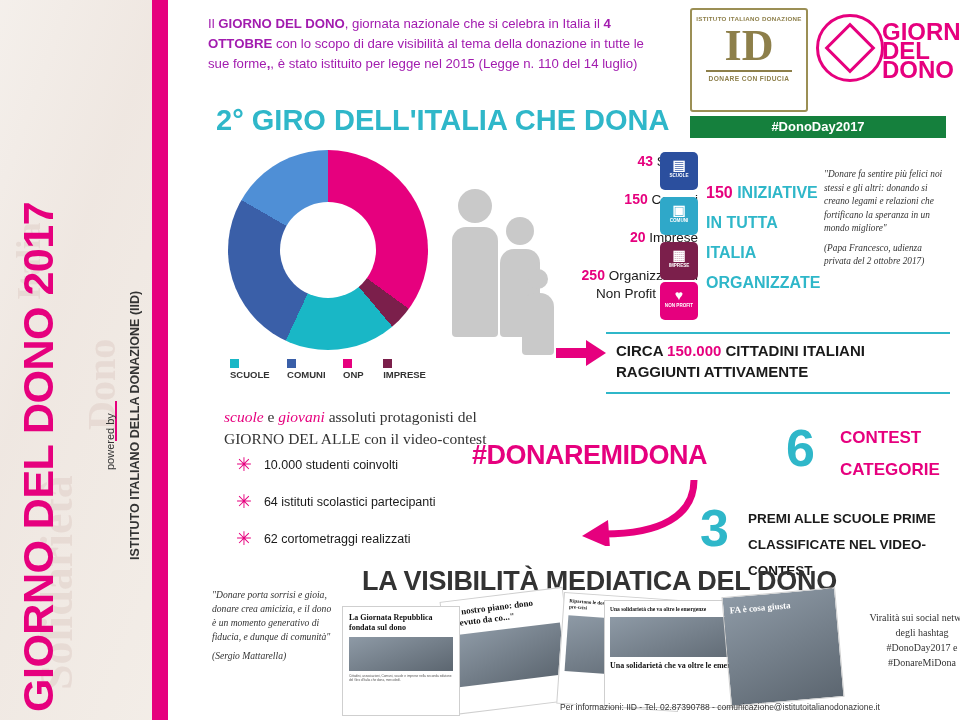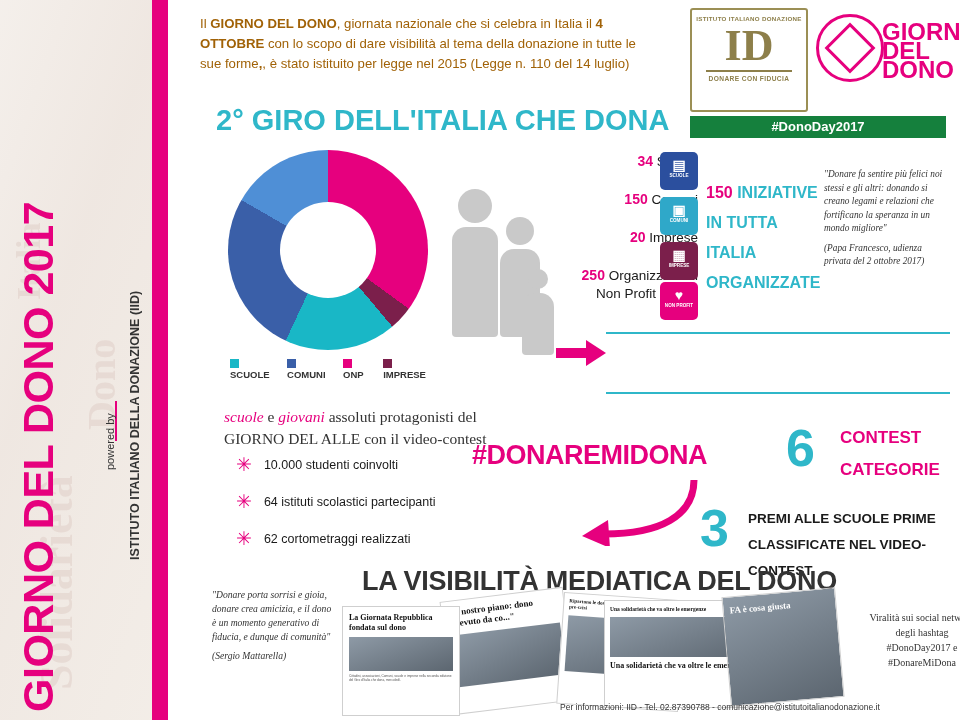"Il GIORNO DEL DONO, giornata" .intro { color: #a16207 -> #a21caf; left: 200px -> 208px }
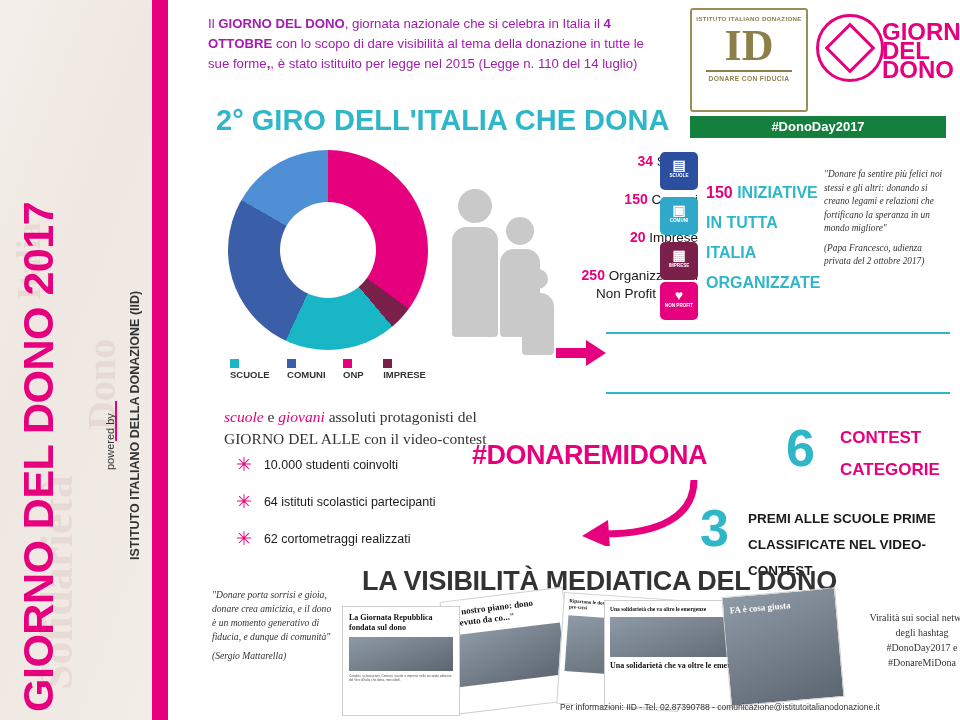"34" b { text: 34 -> 43 }
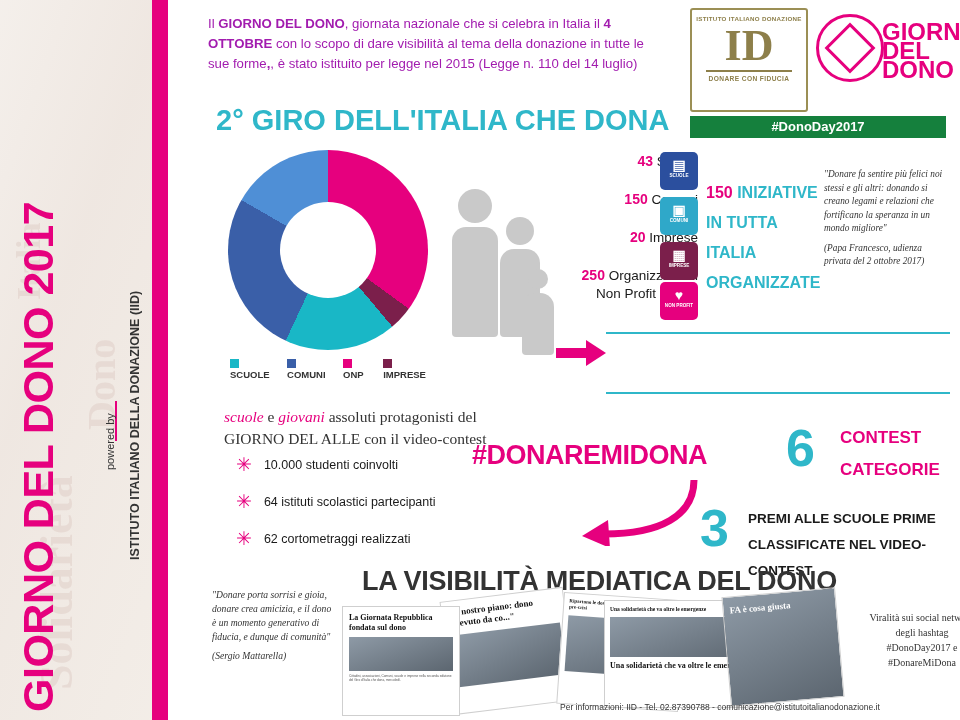"CIRCA 150.000 CITTADINI ITALIANI" div.circa { html: none -> <div> <span>CIRCA </span><b>150.000</b><span> CITTADINI ITALIANI</span><br> <span>RAGGIUNTI ATTIVAMENTE</span> </div> }
